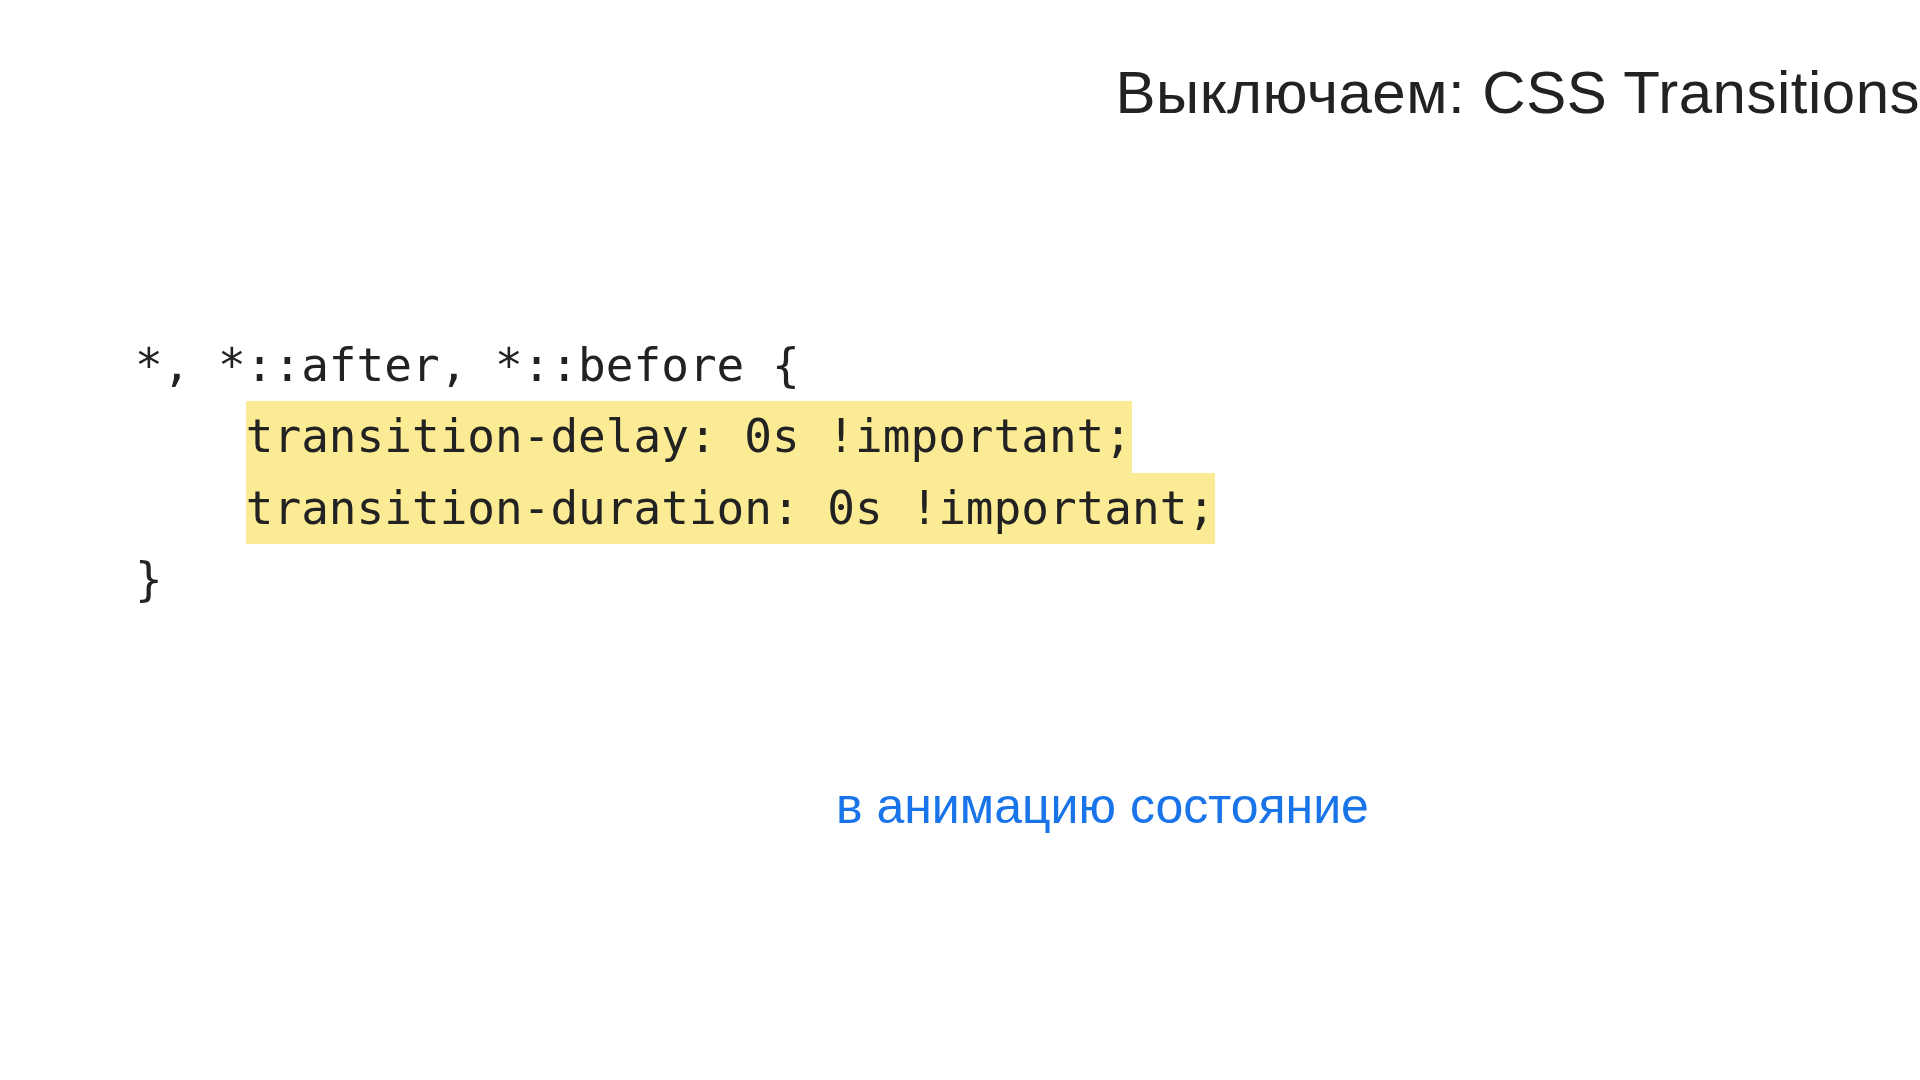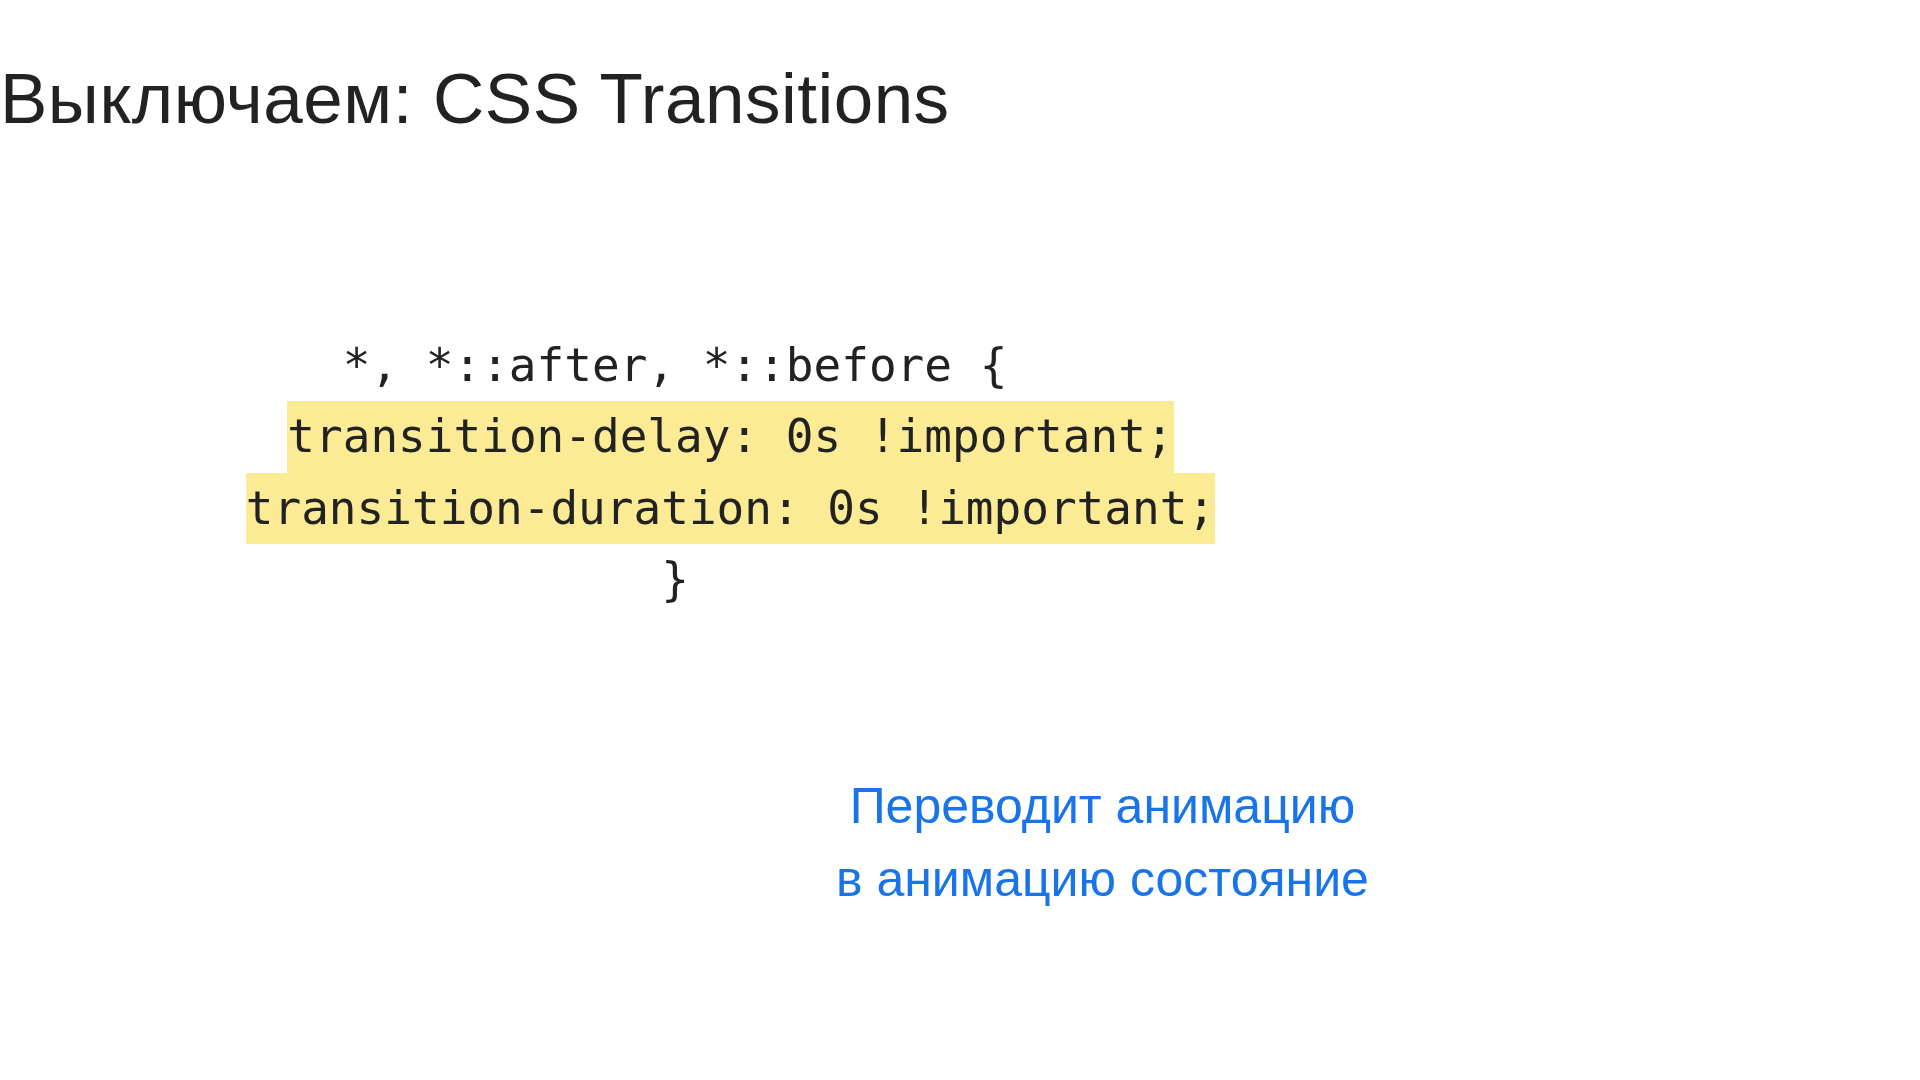"Выключаем: CSS Transitions" .title { font-size: 71px -> 60px; text-align: left -> right }
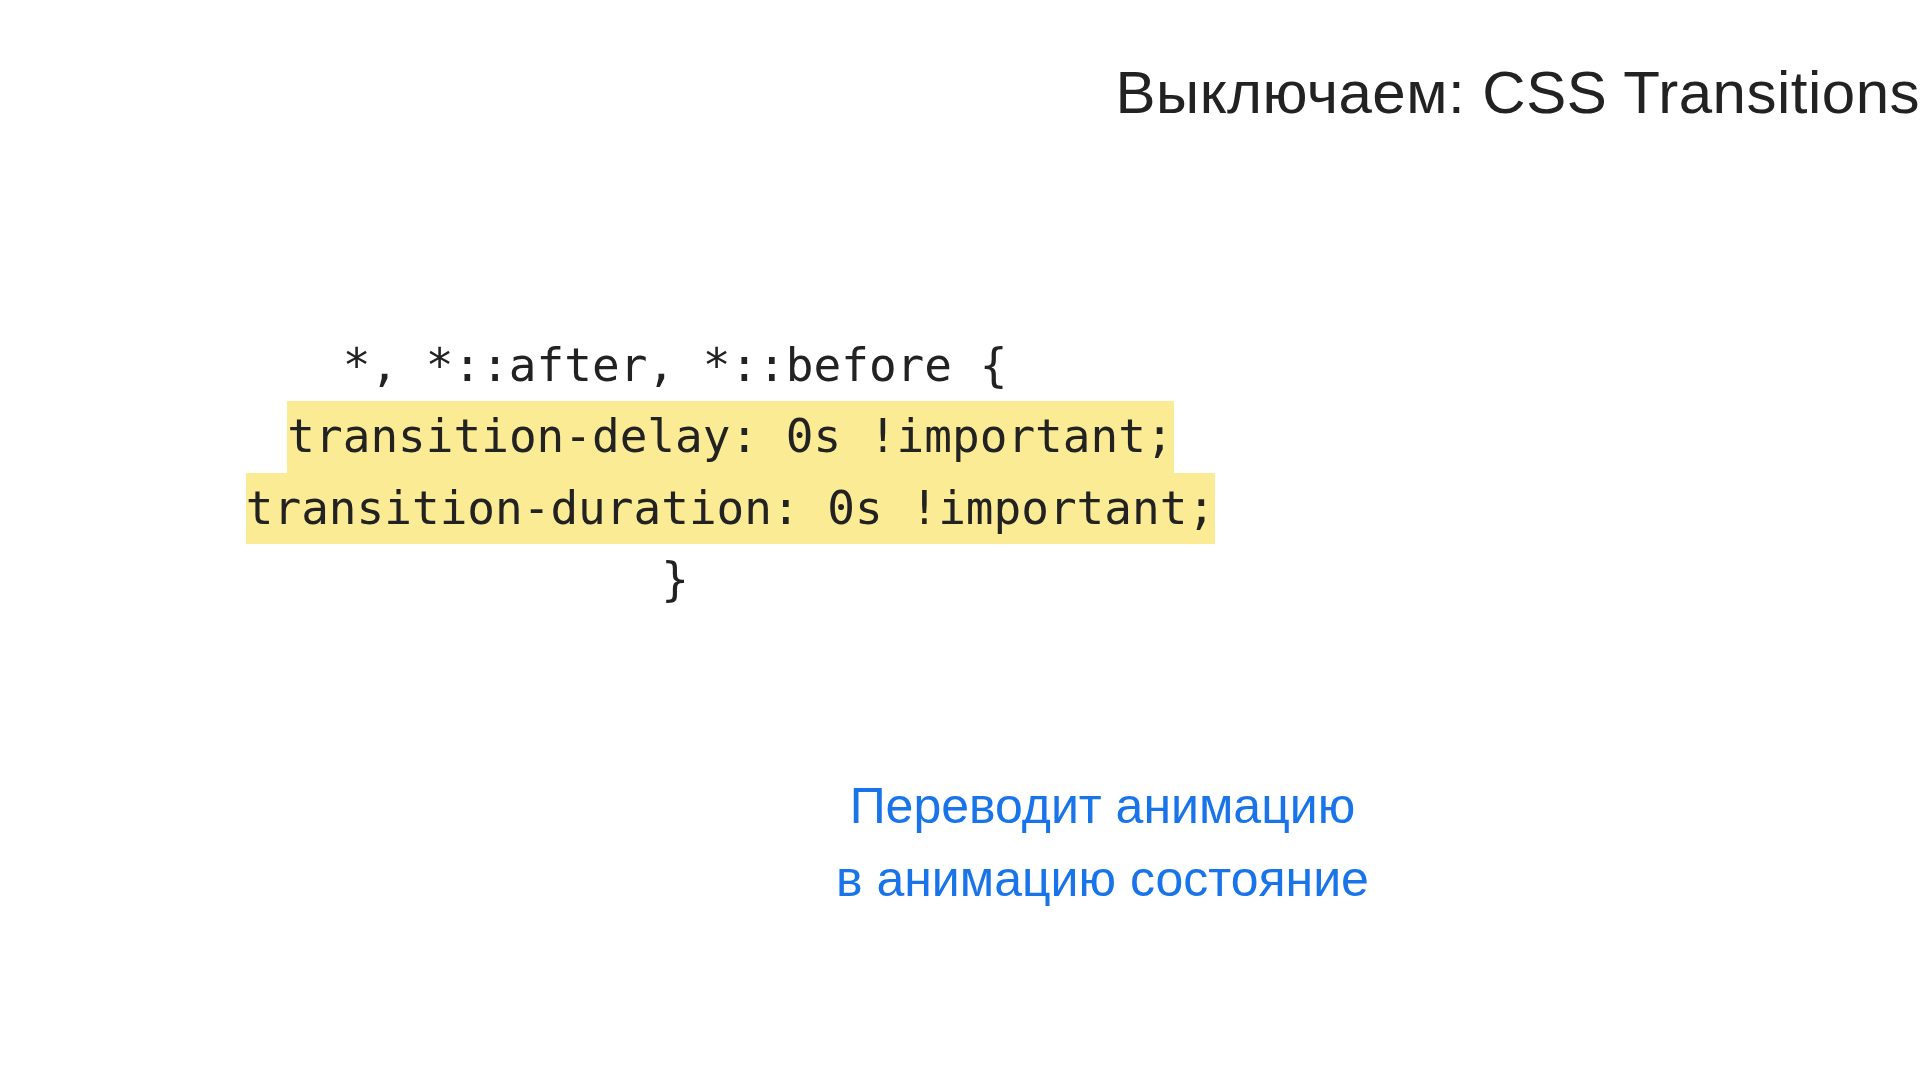"*, *::after, *::before {" * { text-align: center -> none }
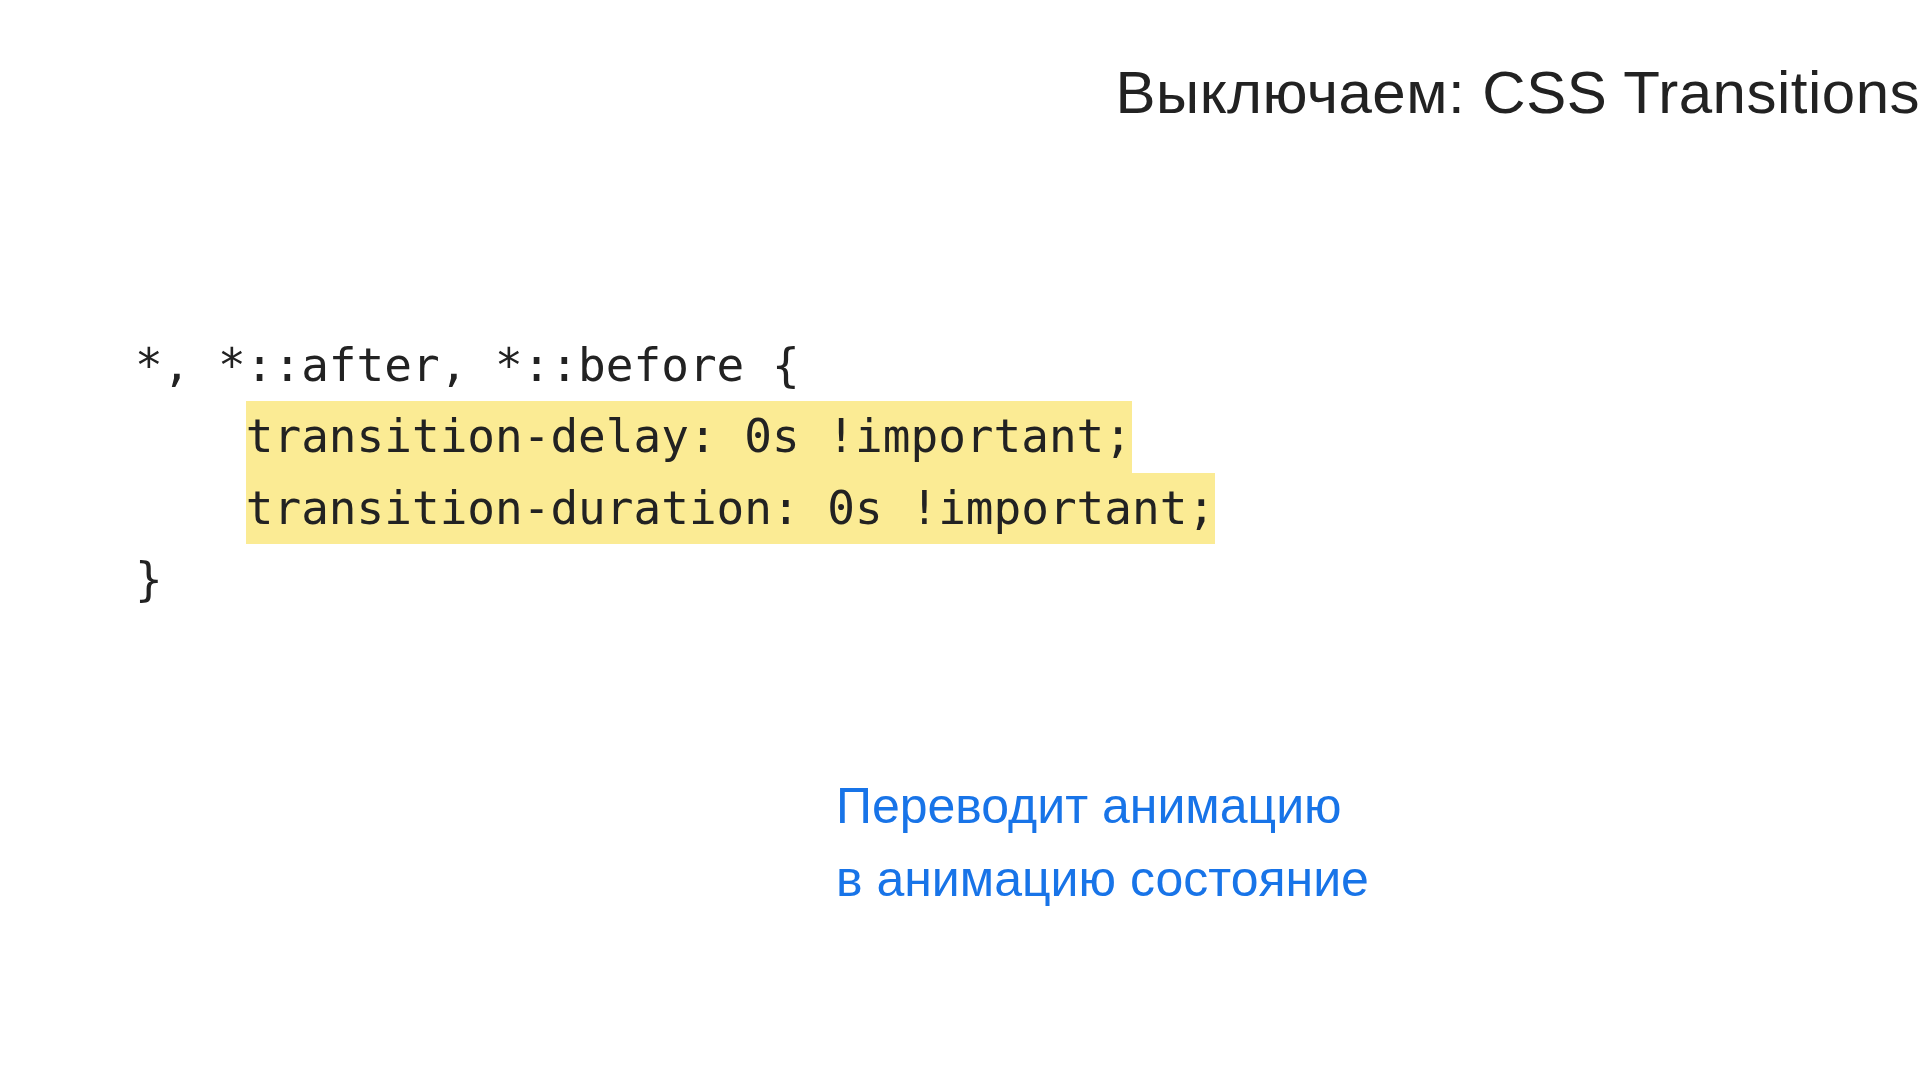"Переводит анимацию" div { html: <div>Переводит анимацию</div> -> none }
